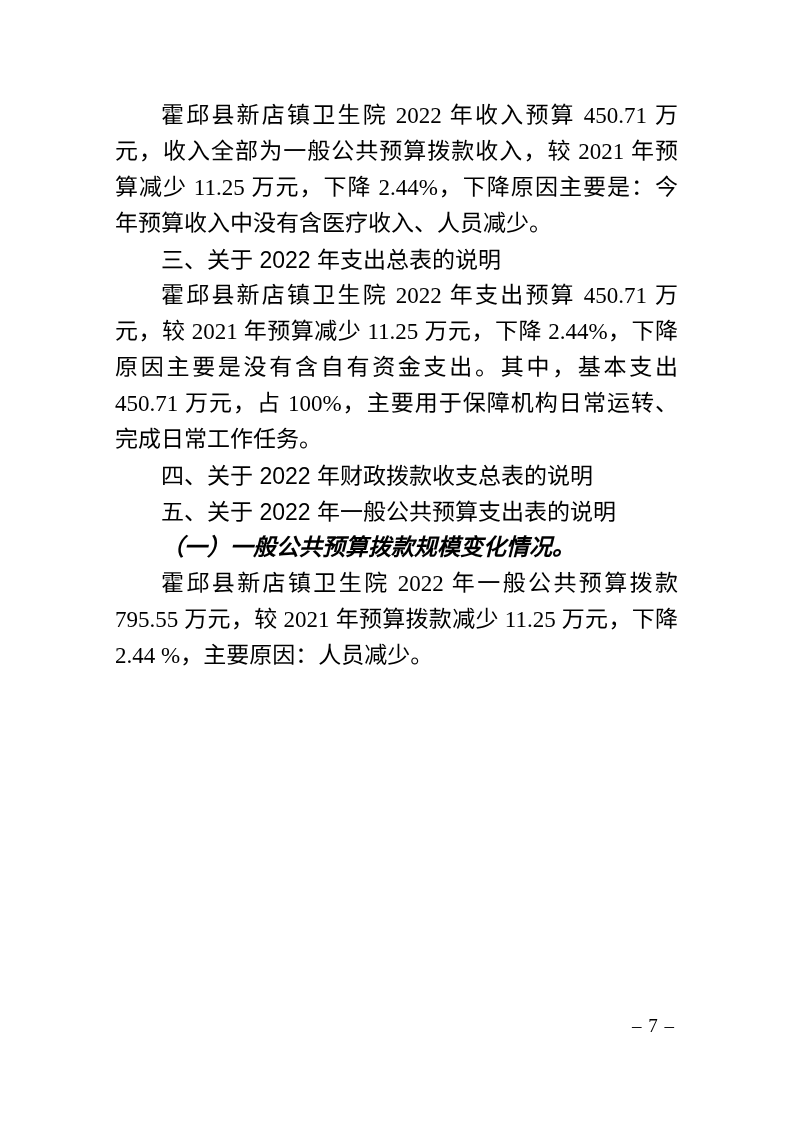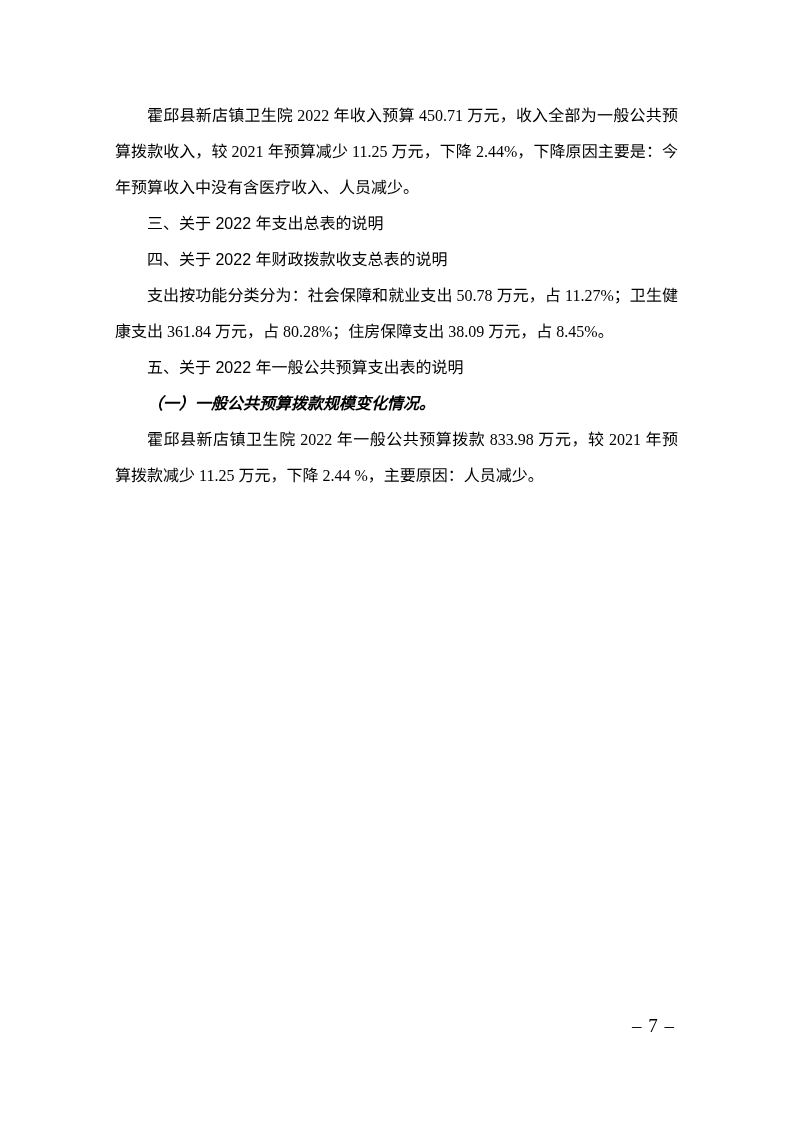"霍邱县新店镇卫生院 2022 年收入预算 450.71" .content { font-size: 16px -> 23px }
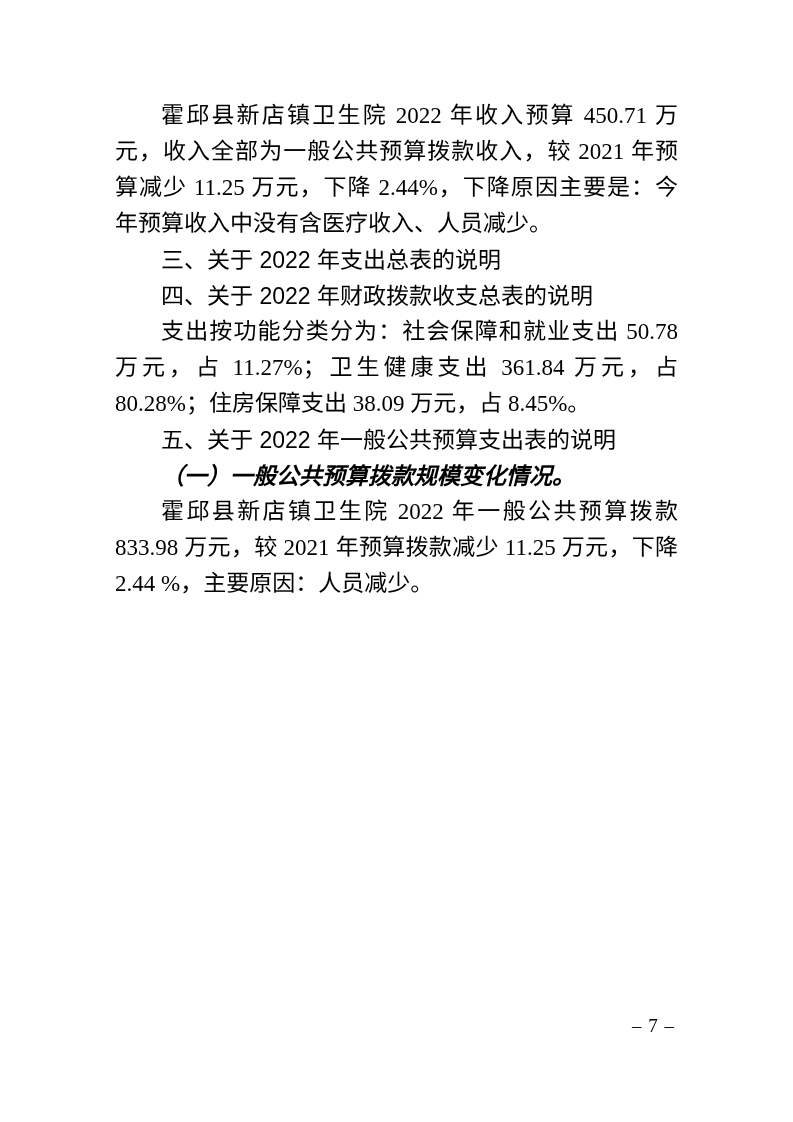"霍邱县新店镇卫生院 2022 年支出预算 450.71 万元，较" p.para { html: none -> <p>霍邱县新店镇卫生院 2022 年支出预算 450.71 万元，较 2021 年预算减少 11.25 万元，下降 2.44%，下降原因主要是没有含自有资金支出。其中，基本支出 450.71 万元，占 100%，主要用于保障机构日常运转、完成日常工作任务。</p> }
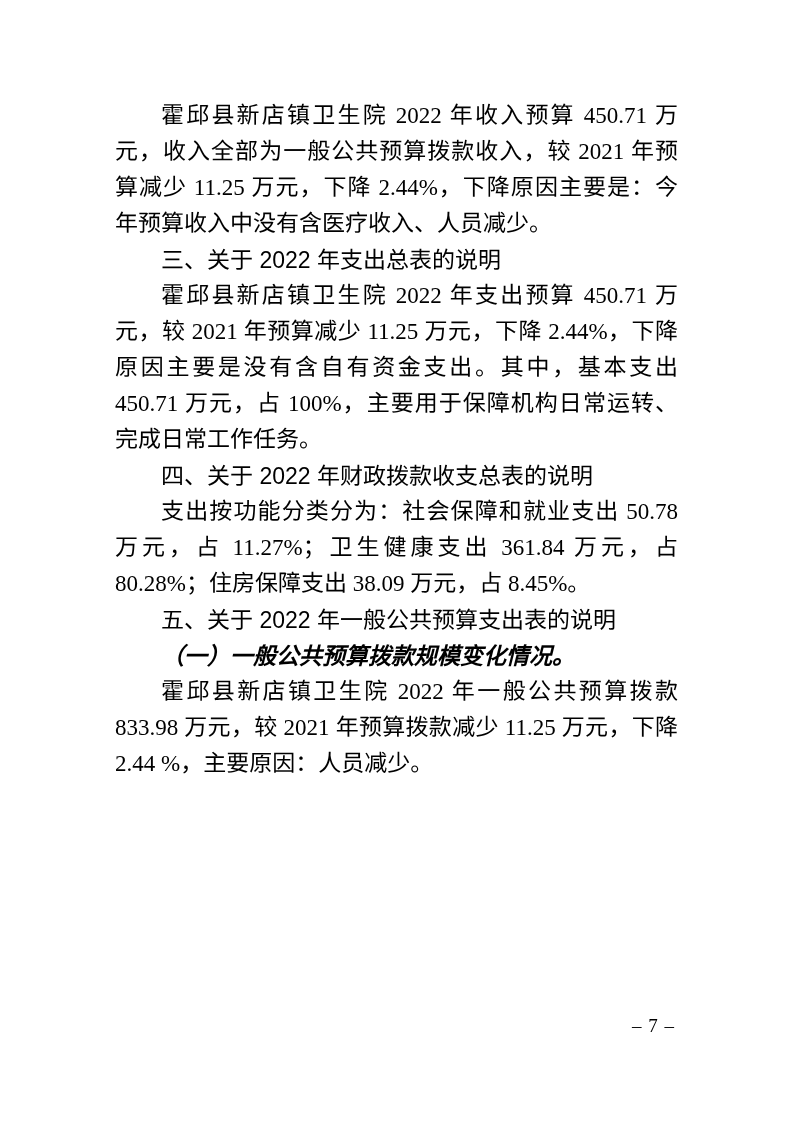"支出按功能分类分为：社会保障和就业支出 50.78 万元，占" p.para { html: <p>支出按功能分类分为：社会保障和就业支出 50.78 万元，占 11.27%；卫生健康支出 361.84 万元，占 80.28%；住房保障支出 38.09 万元，占 8.45%。</p> -> none }
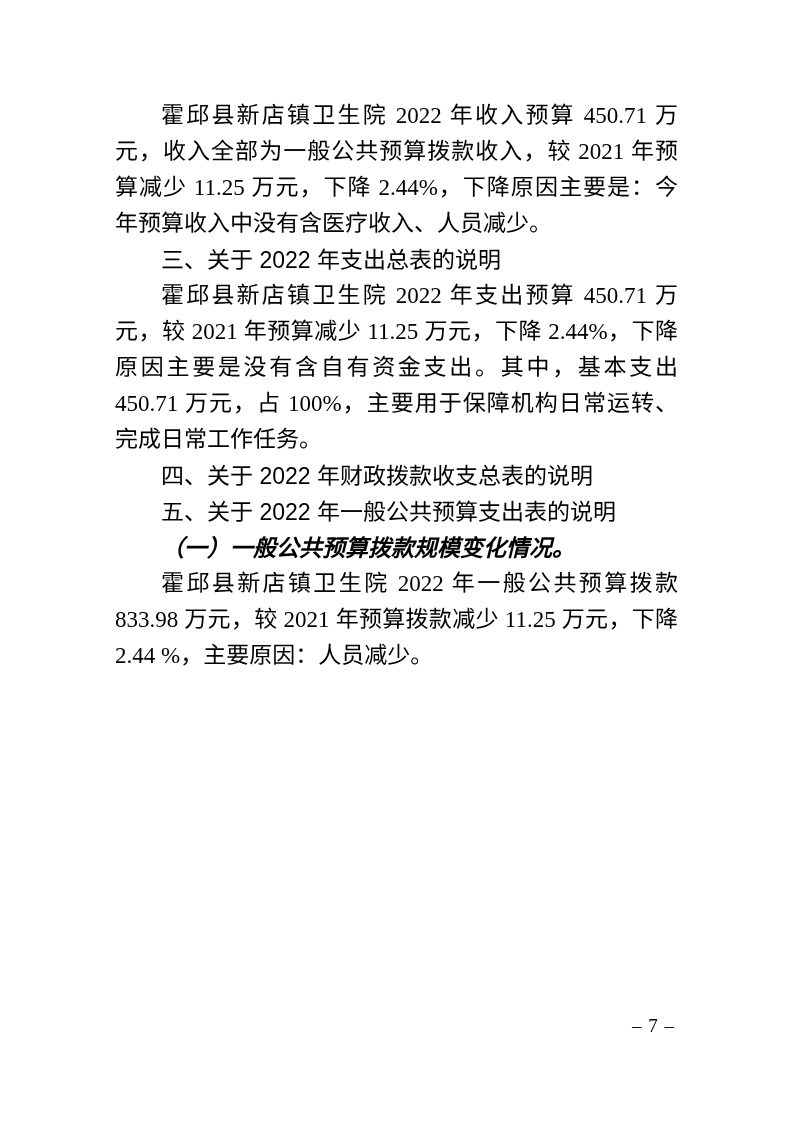"（一）一般公共预算拨款规模变化情况。" .subheading { font-family: Liberation Sans, sans-serif -> Liberation Serif, serif }
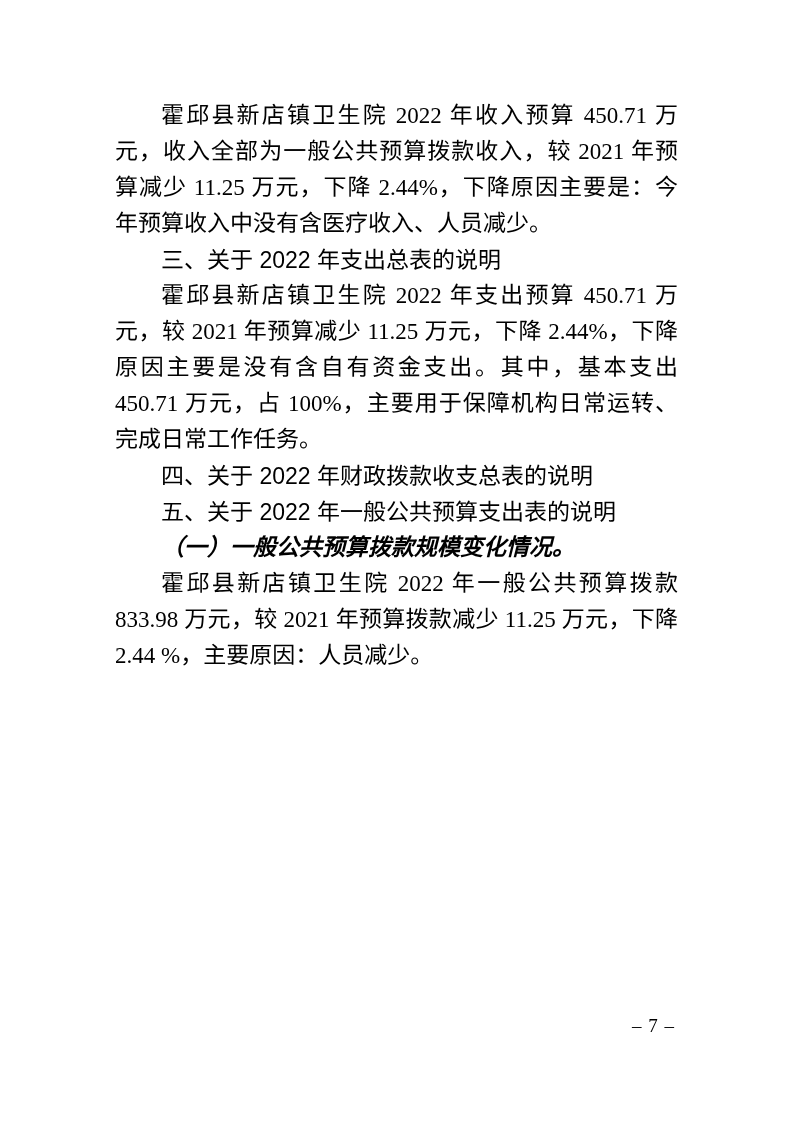"霍邱县新店镇卫生院 2022 年一般公共预算拨款 833.98 万元，较" p.para { text: 833.98 -> 795.55 }
